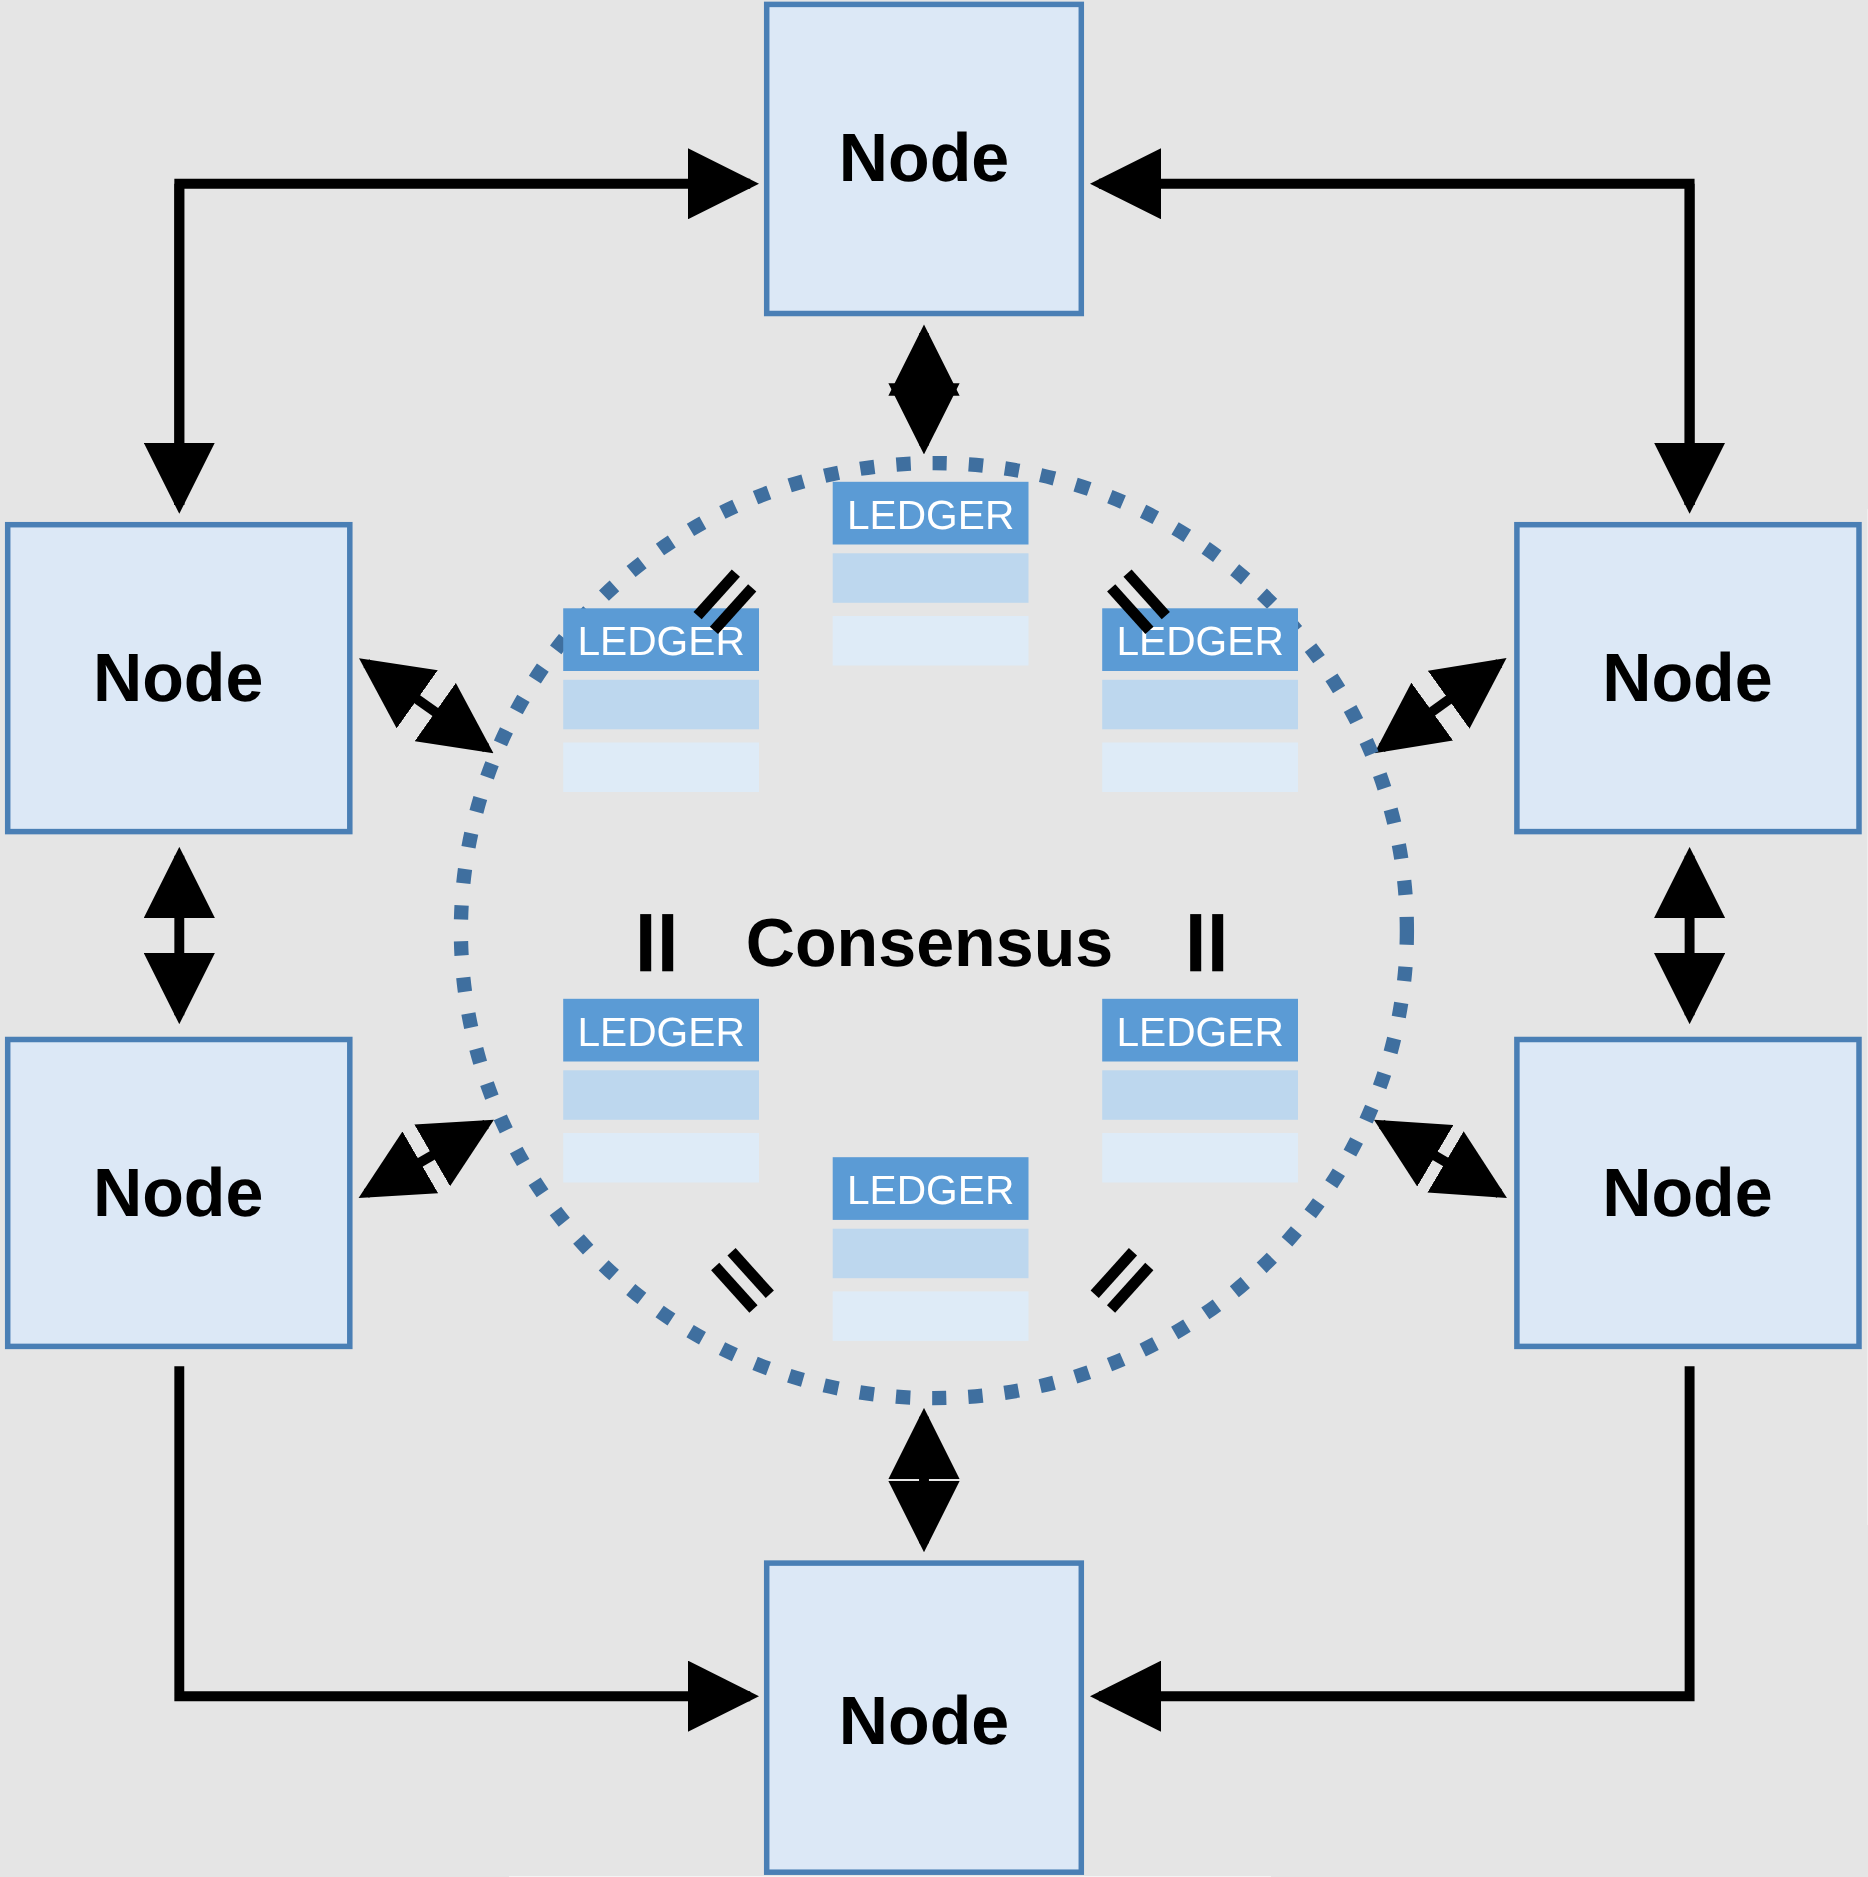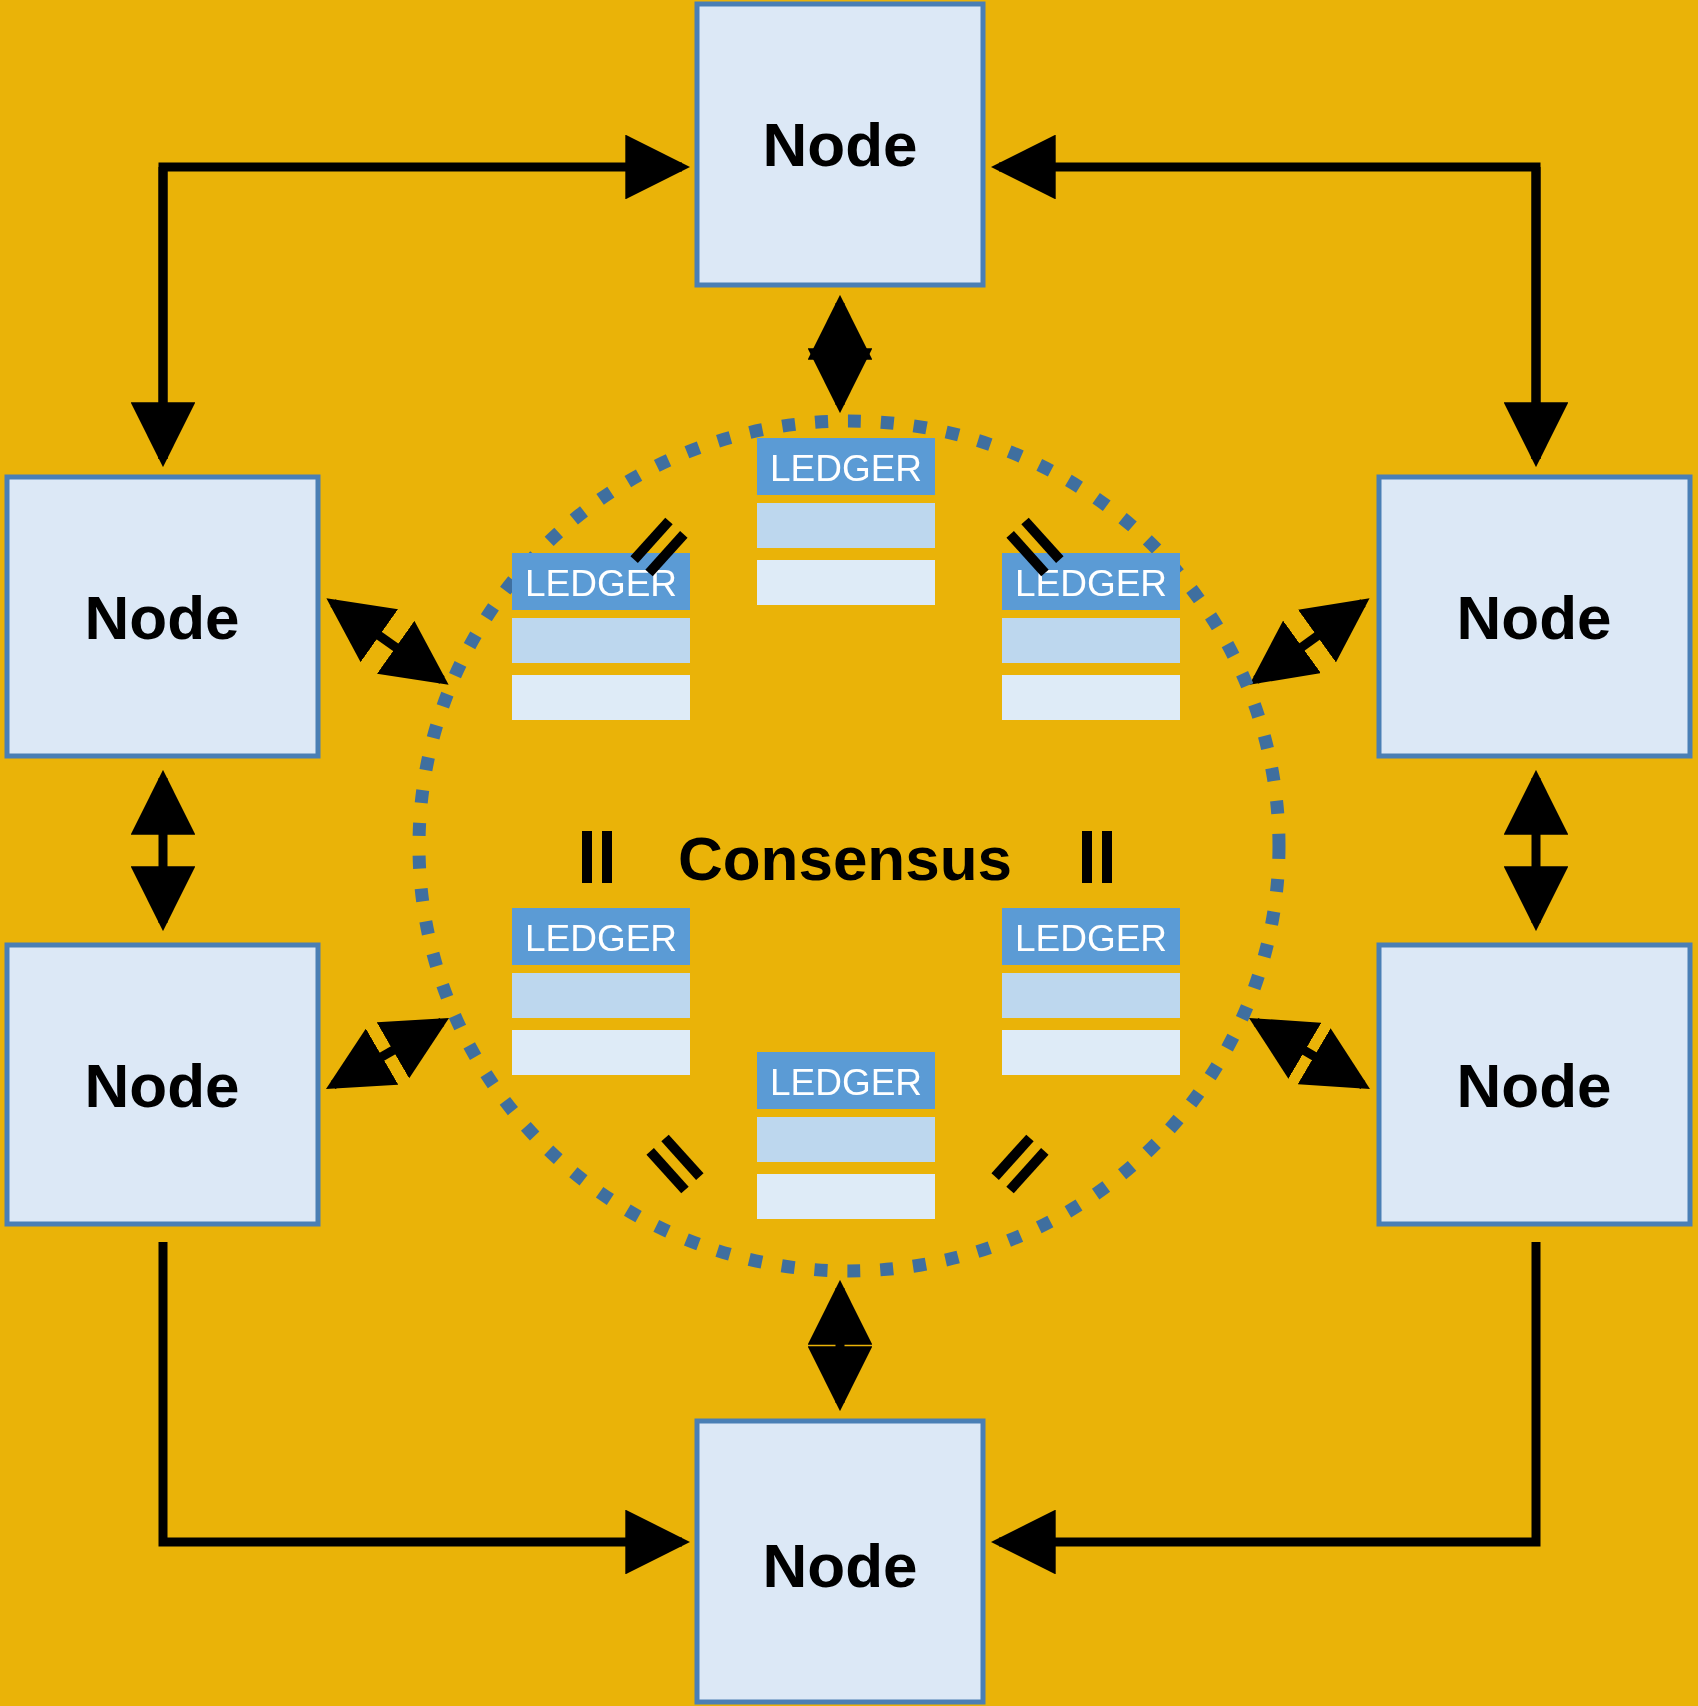"Node" #stage { background: #eab308 -> #e5e5e5 }
